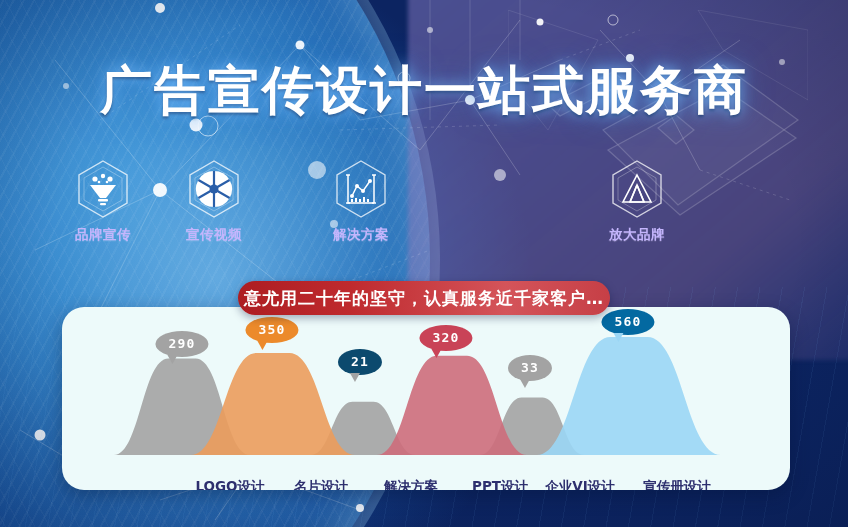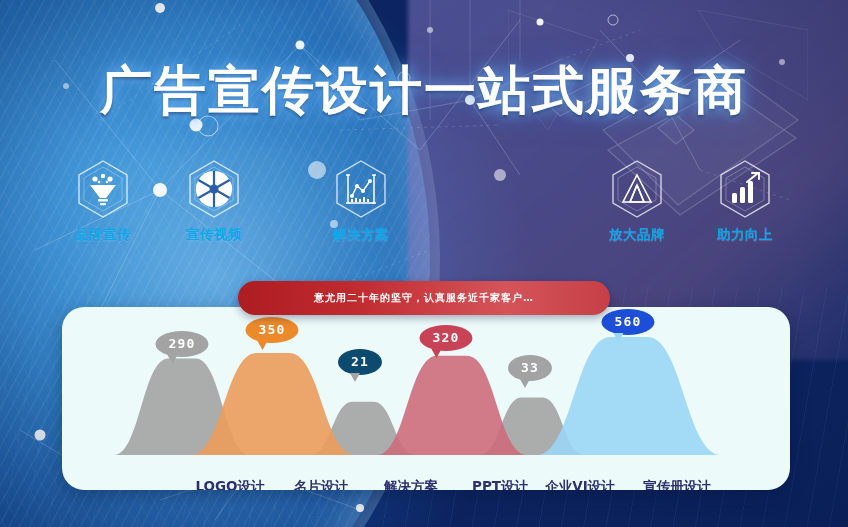"品牌宣传" .feature-label { color: #0ea5e9 -> #c4b5fd }
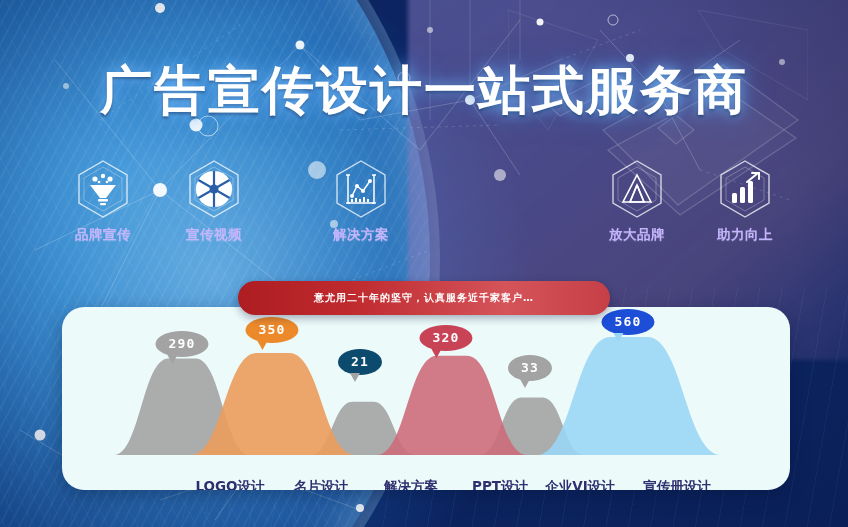"助力向上" div.feature { html: <div> <div> <svg> <polygon></polygon> <polygon></polygon> <g> <rect></rect> <rect></rect> <rect></rect> </g> <g> <path></path> <path></path> </g> </svg> </div> <div>助力向上</div> </div> -> none }
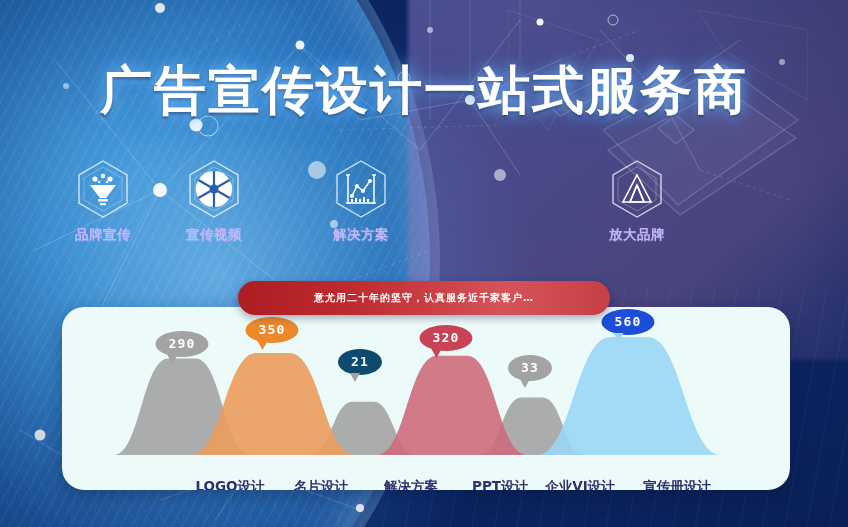"意尤用二十年的坚守，认真服务近千家客户…" .pill-text { font-size: 10px -> 17px }
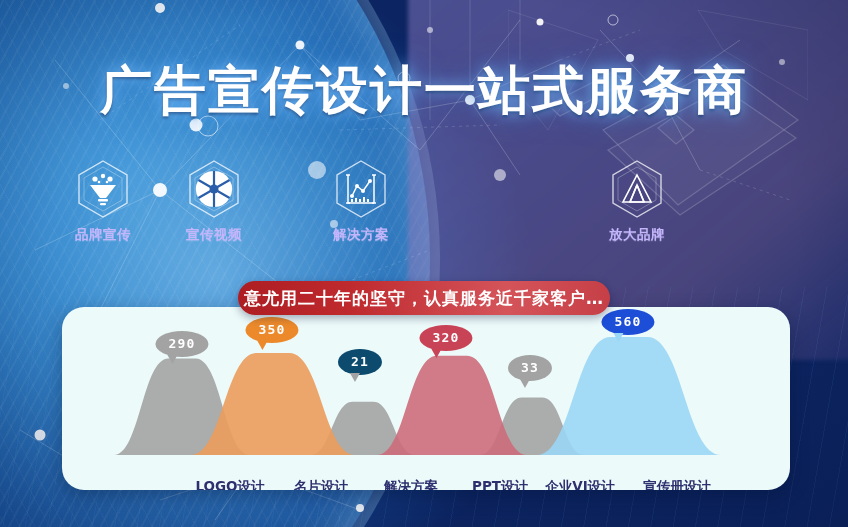"560" div.bubble-body { background: #1d4ed8 -> #0369a1 }
